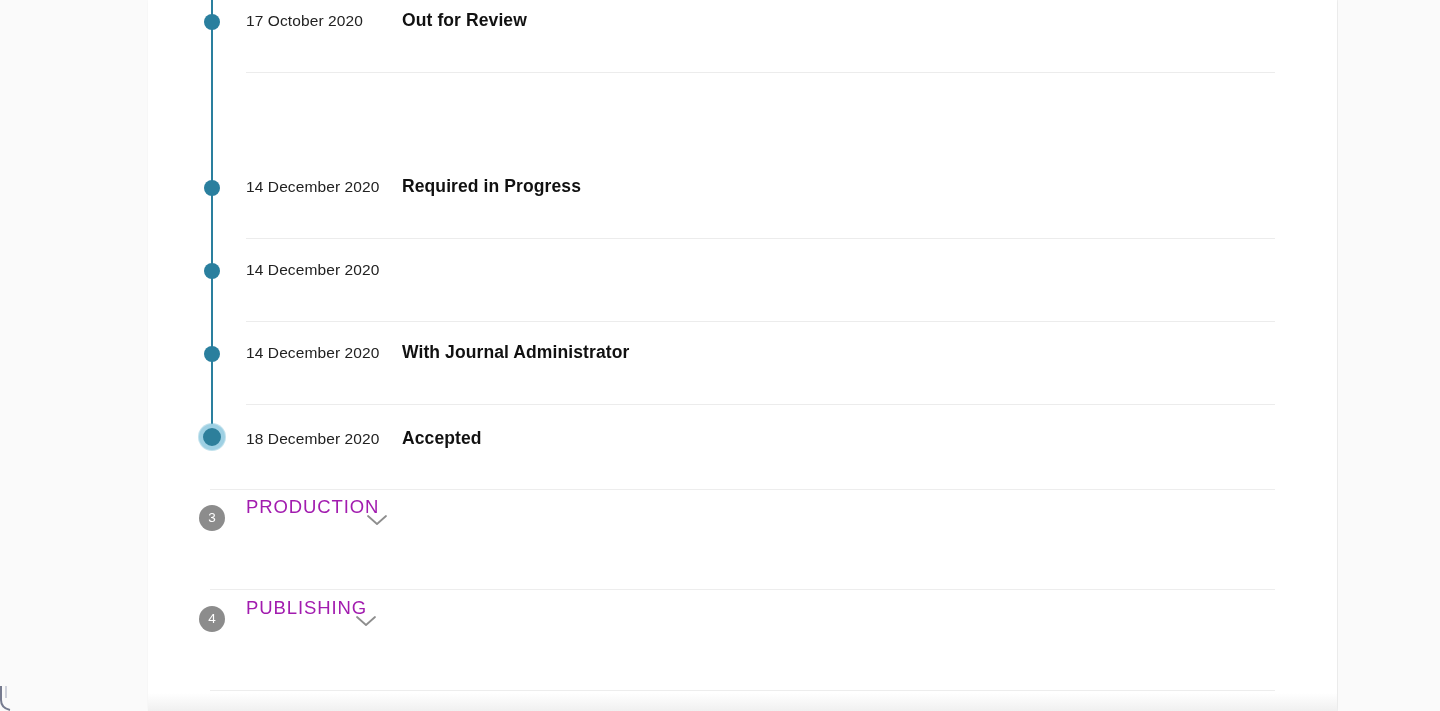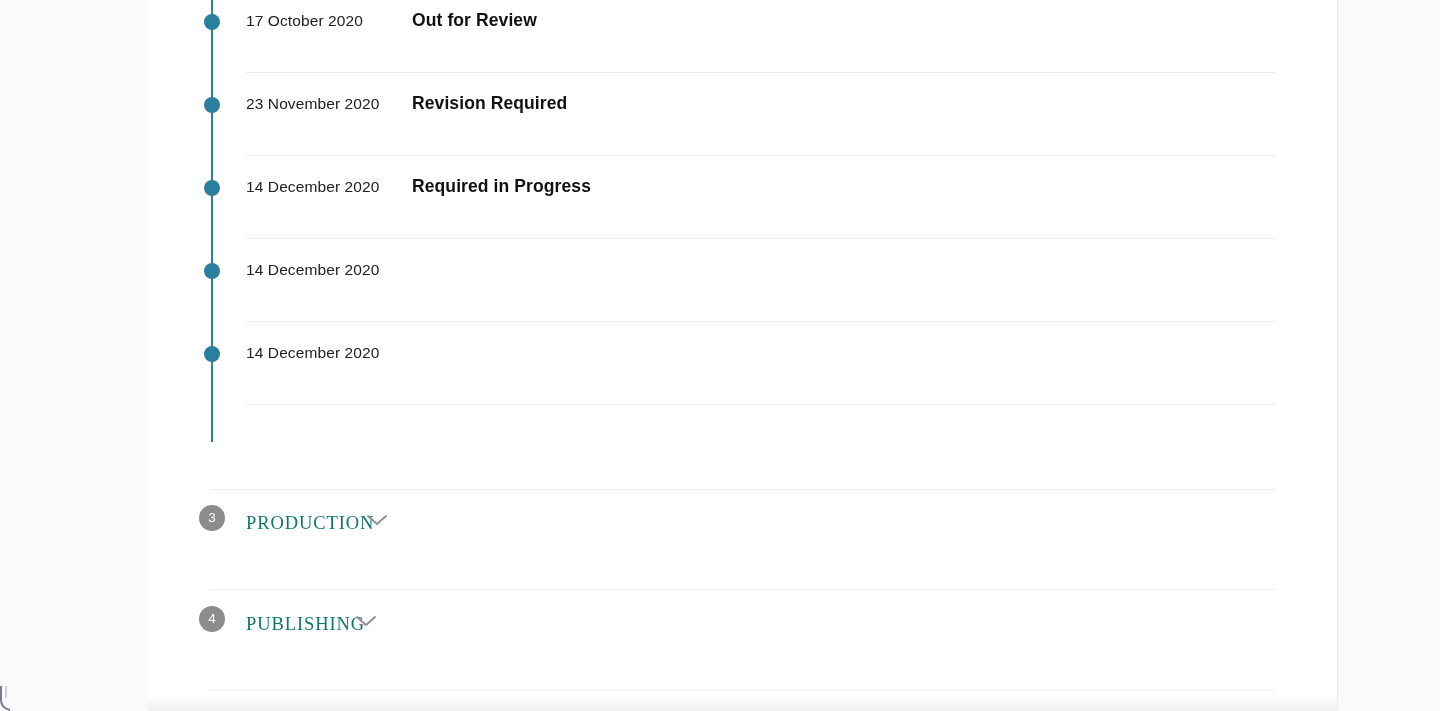"Out for Review" .row-status { left: 264px -> 254px }
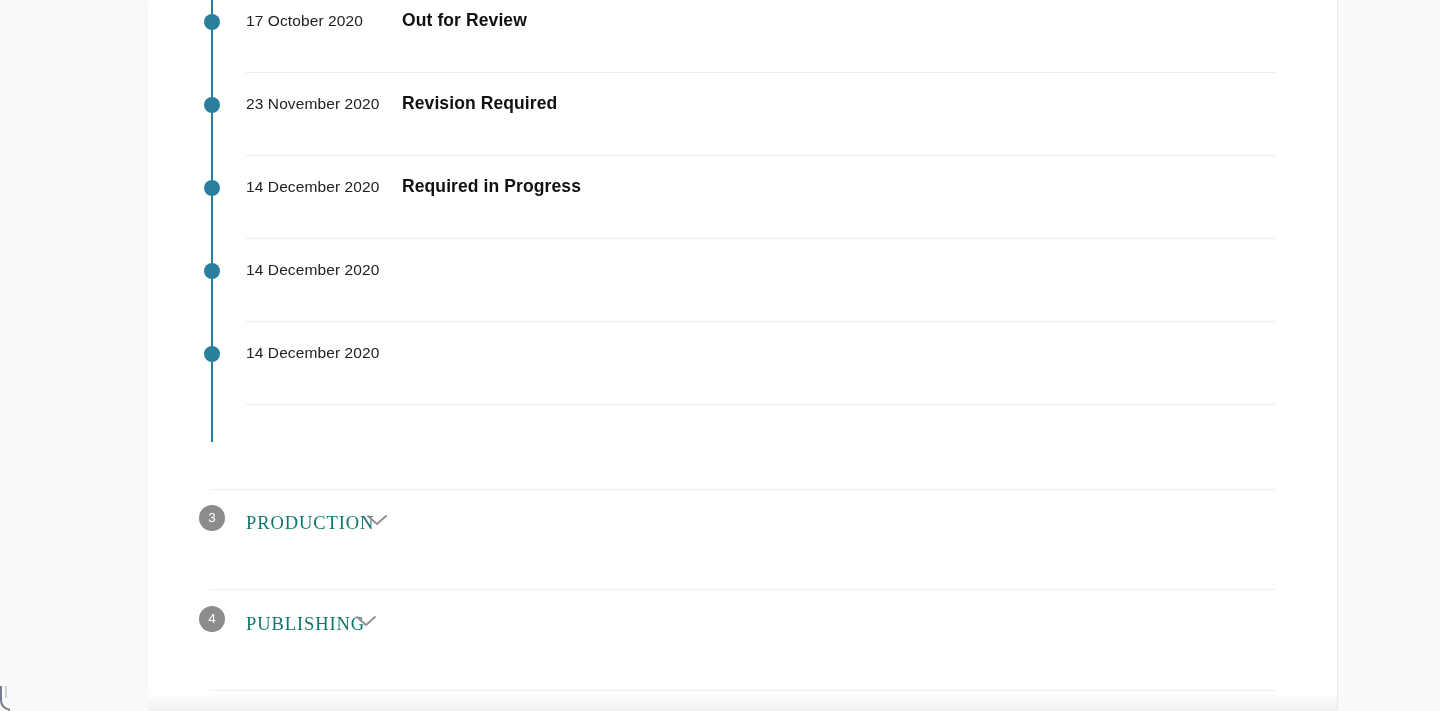"23 November 2020" div.row { html: <div> <div></div> <div>23 November 2020</div> <div>Revision Required</div> <div></div> </div> -> none }
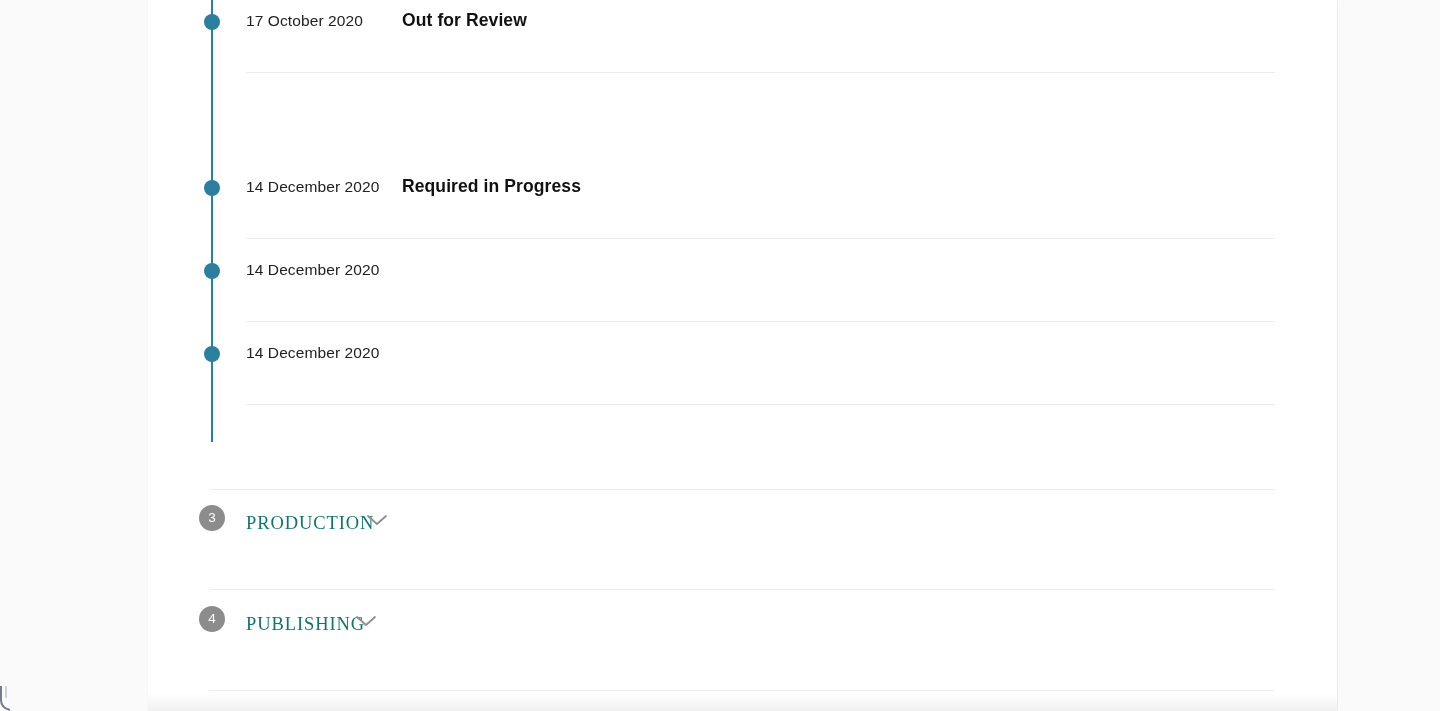"With Journal Administrator" div.row-status { html: none -> <div>With Journal Administrator</div> }
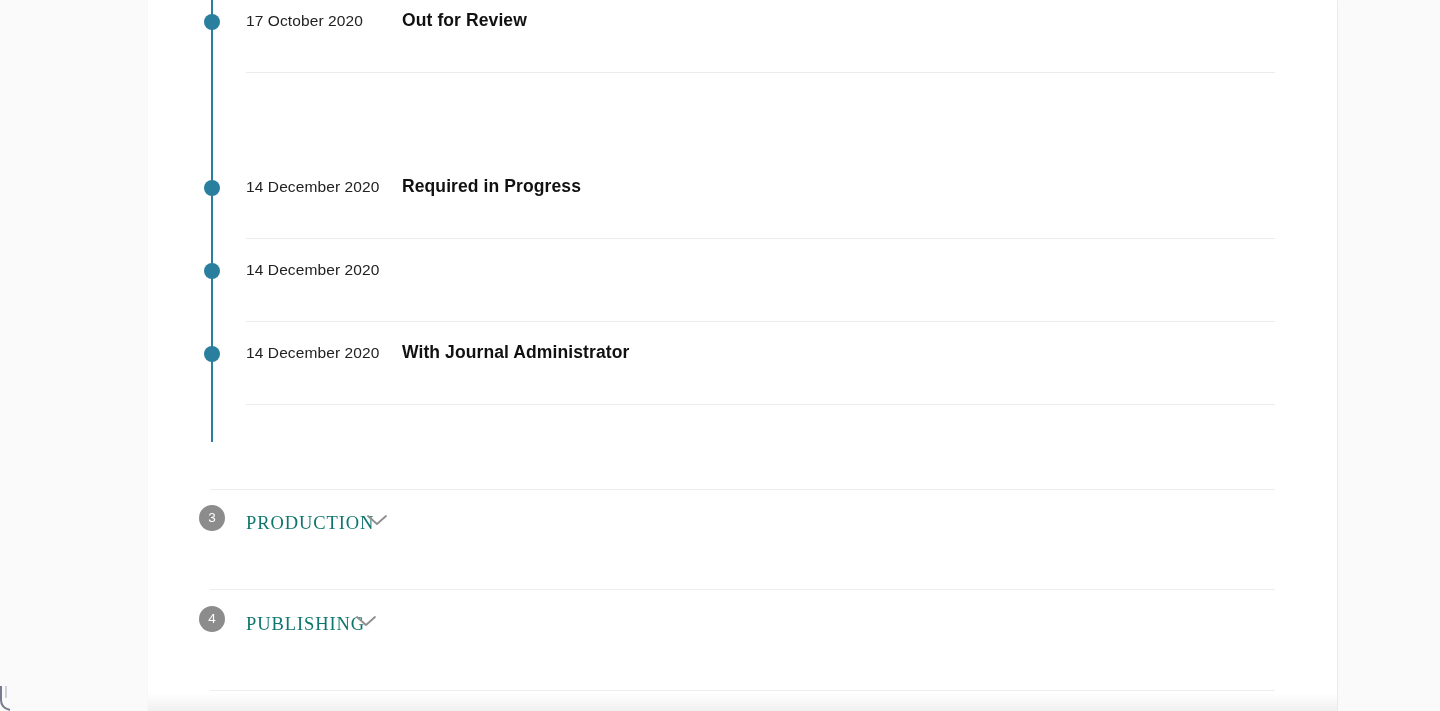"18 December 2020" div.row { html: none -> <div> <div></div> <div>18 December 2020</div> <div>Accepted</div> </div> }
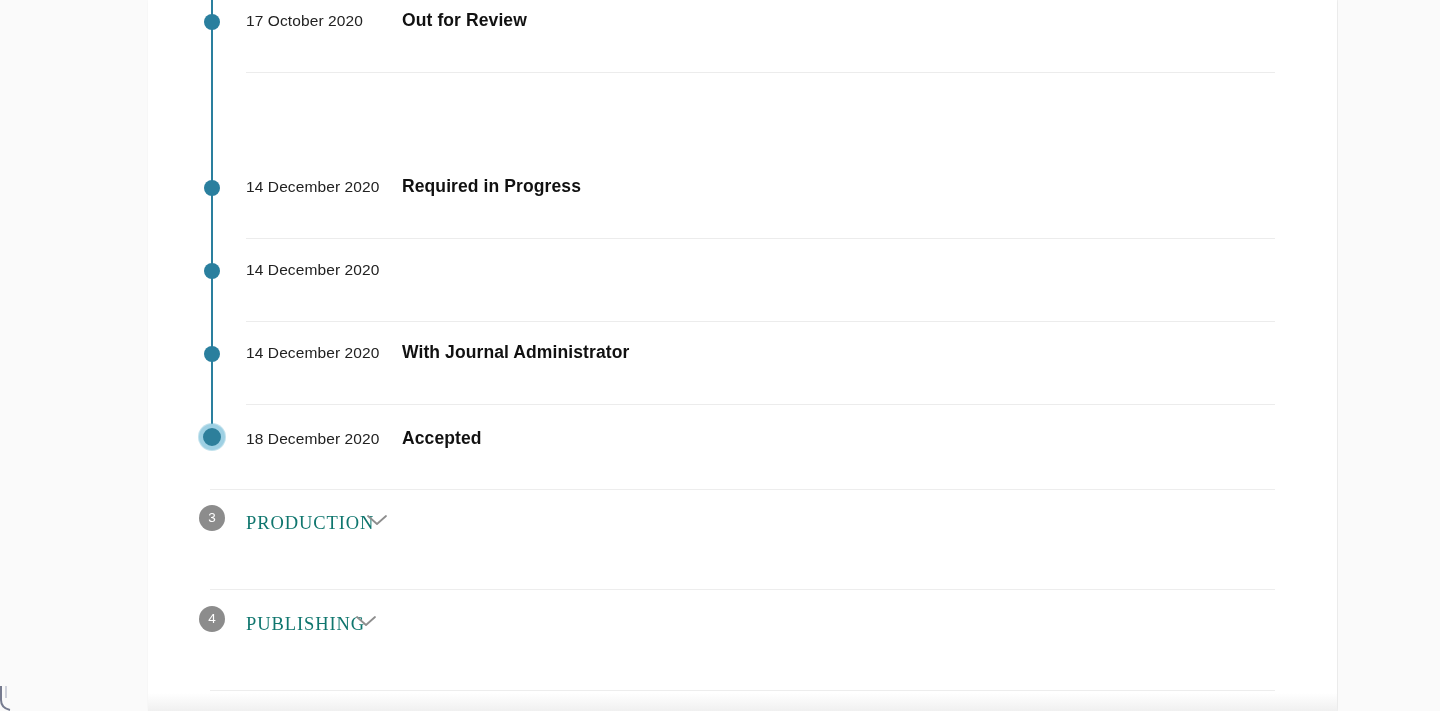"PRODUCTION" .section-label { color: #0f766e -> #a21caf; font-family: Liberation Serif, serif -> none; top: 24px -> 7px }
